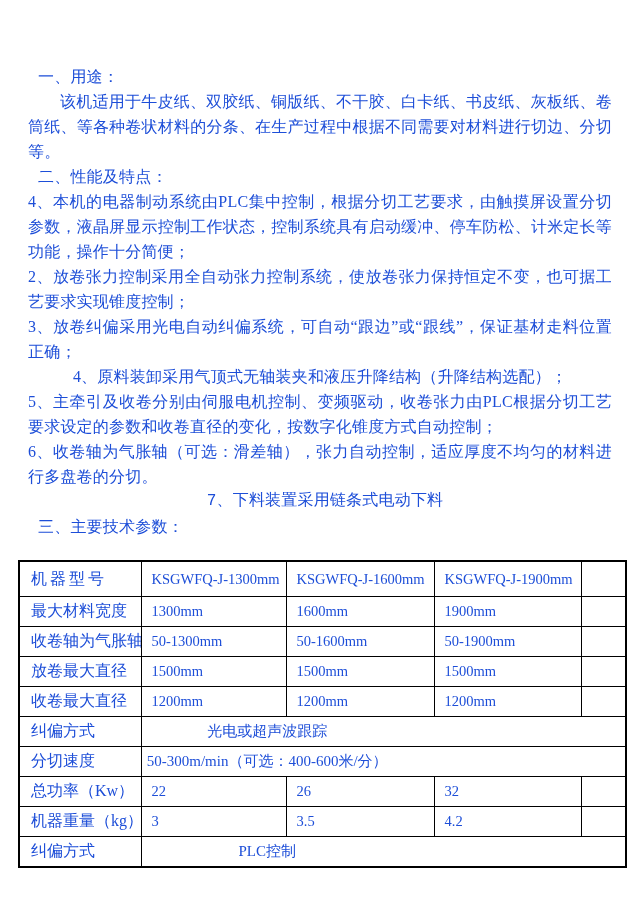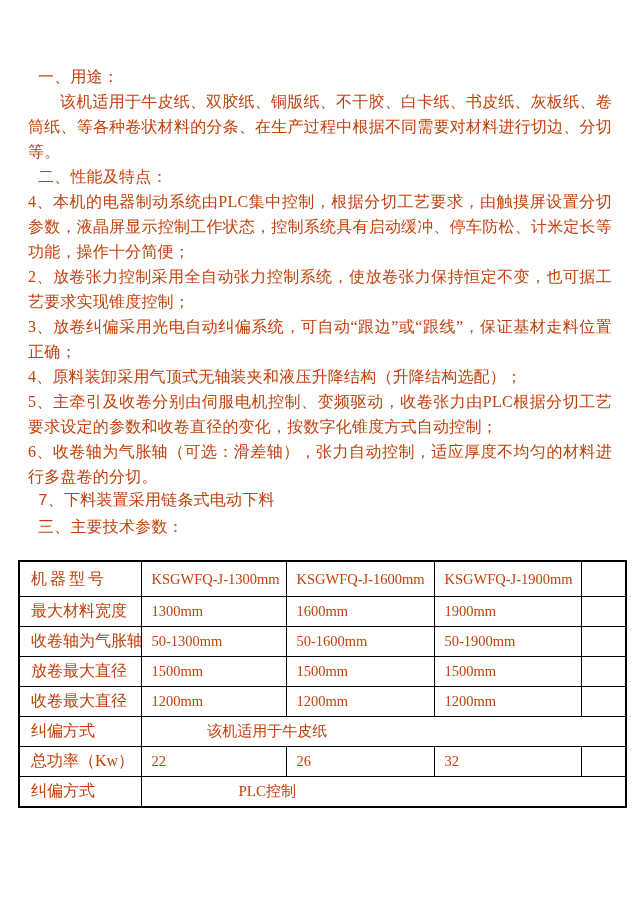"一、用途：" .page { color: #c2410c -> #1d4ed8 }
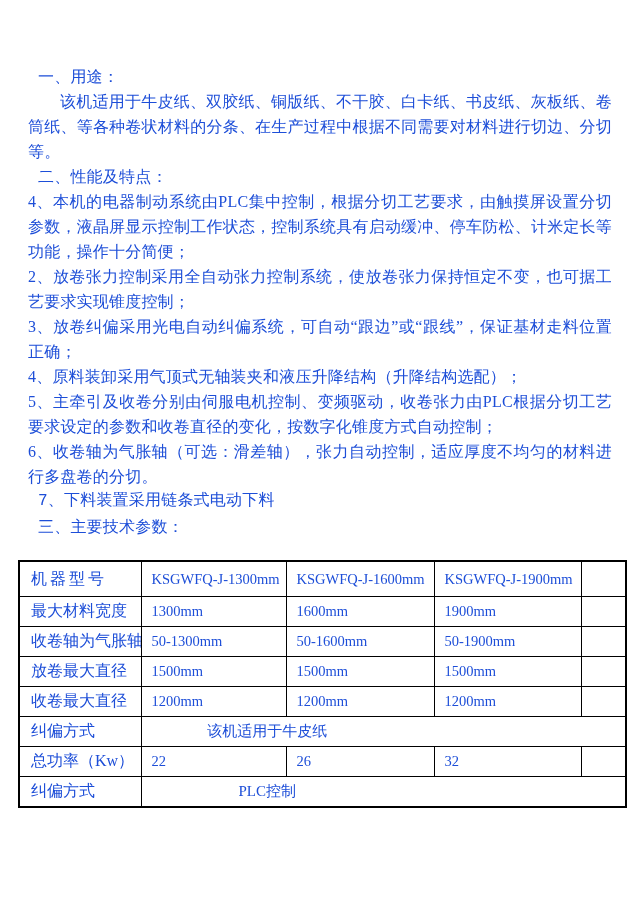"4、原料装卸采用气顶式无轴装夹和液压升降结构（升降结构选配）；" .doc p.last-line { text-align: left -> center }
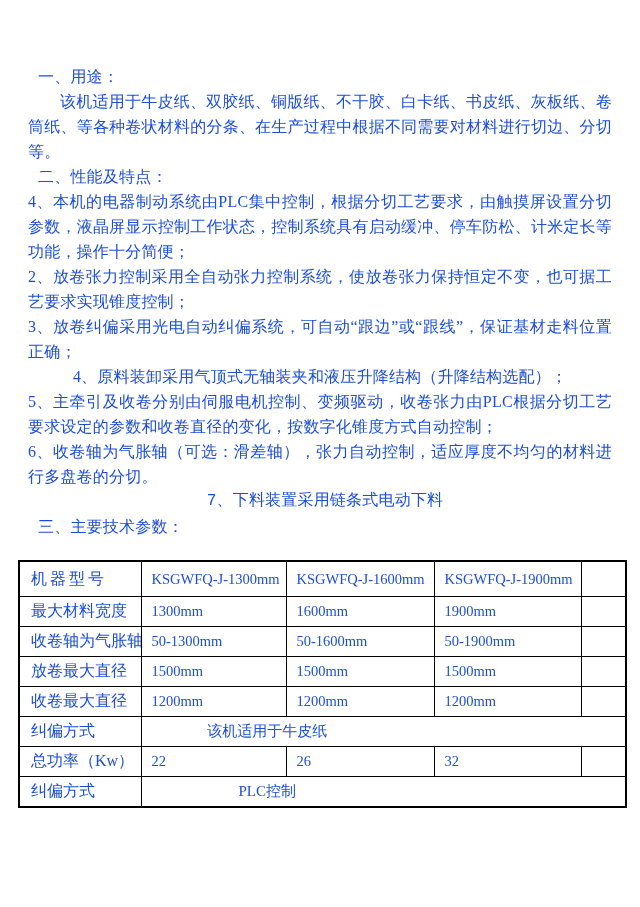"该机适用于牛皮纸" div.merged-inner { text: 该机适用于牛皮纸 -> 光电或超声波跟踪 }
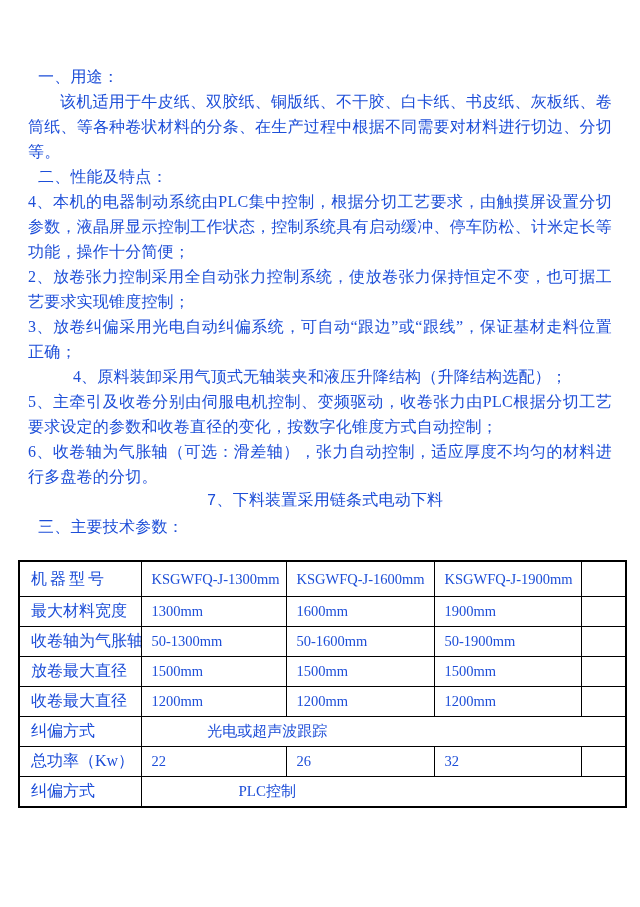"分切速度" tr { html: none -> <tr> <td>分切速度</td> <td> <div>50-300m/min（可选：400-600米/分）</div> </td> </tr> }
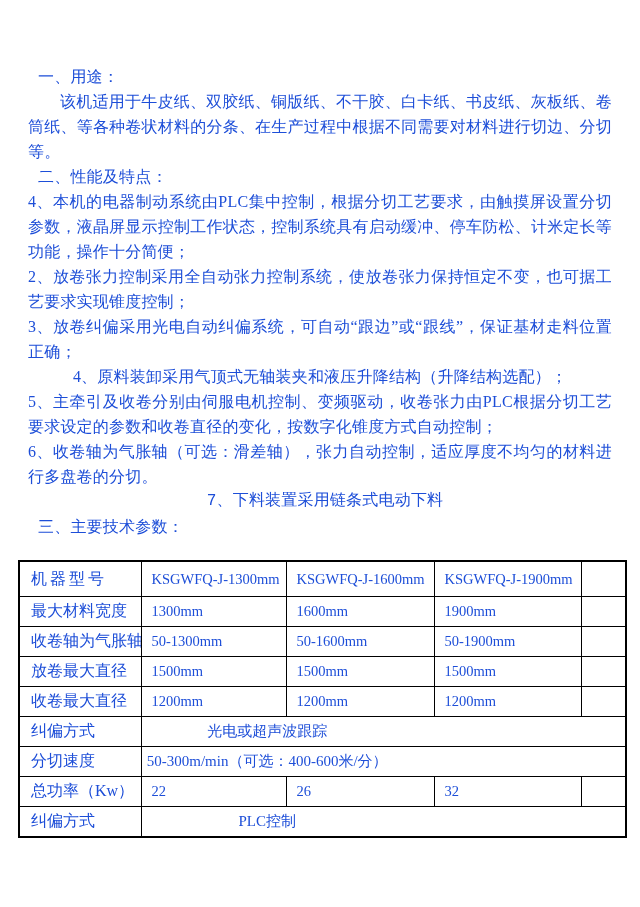"机器重量（kg）" tr { html: none -> <tr> <td>机器重量（kg）</td> <td>3</td> <td>3.5</td> <td>4.2</td> <td></td> </tr> }
